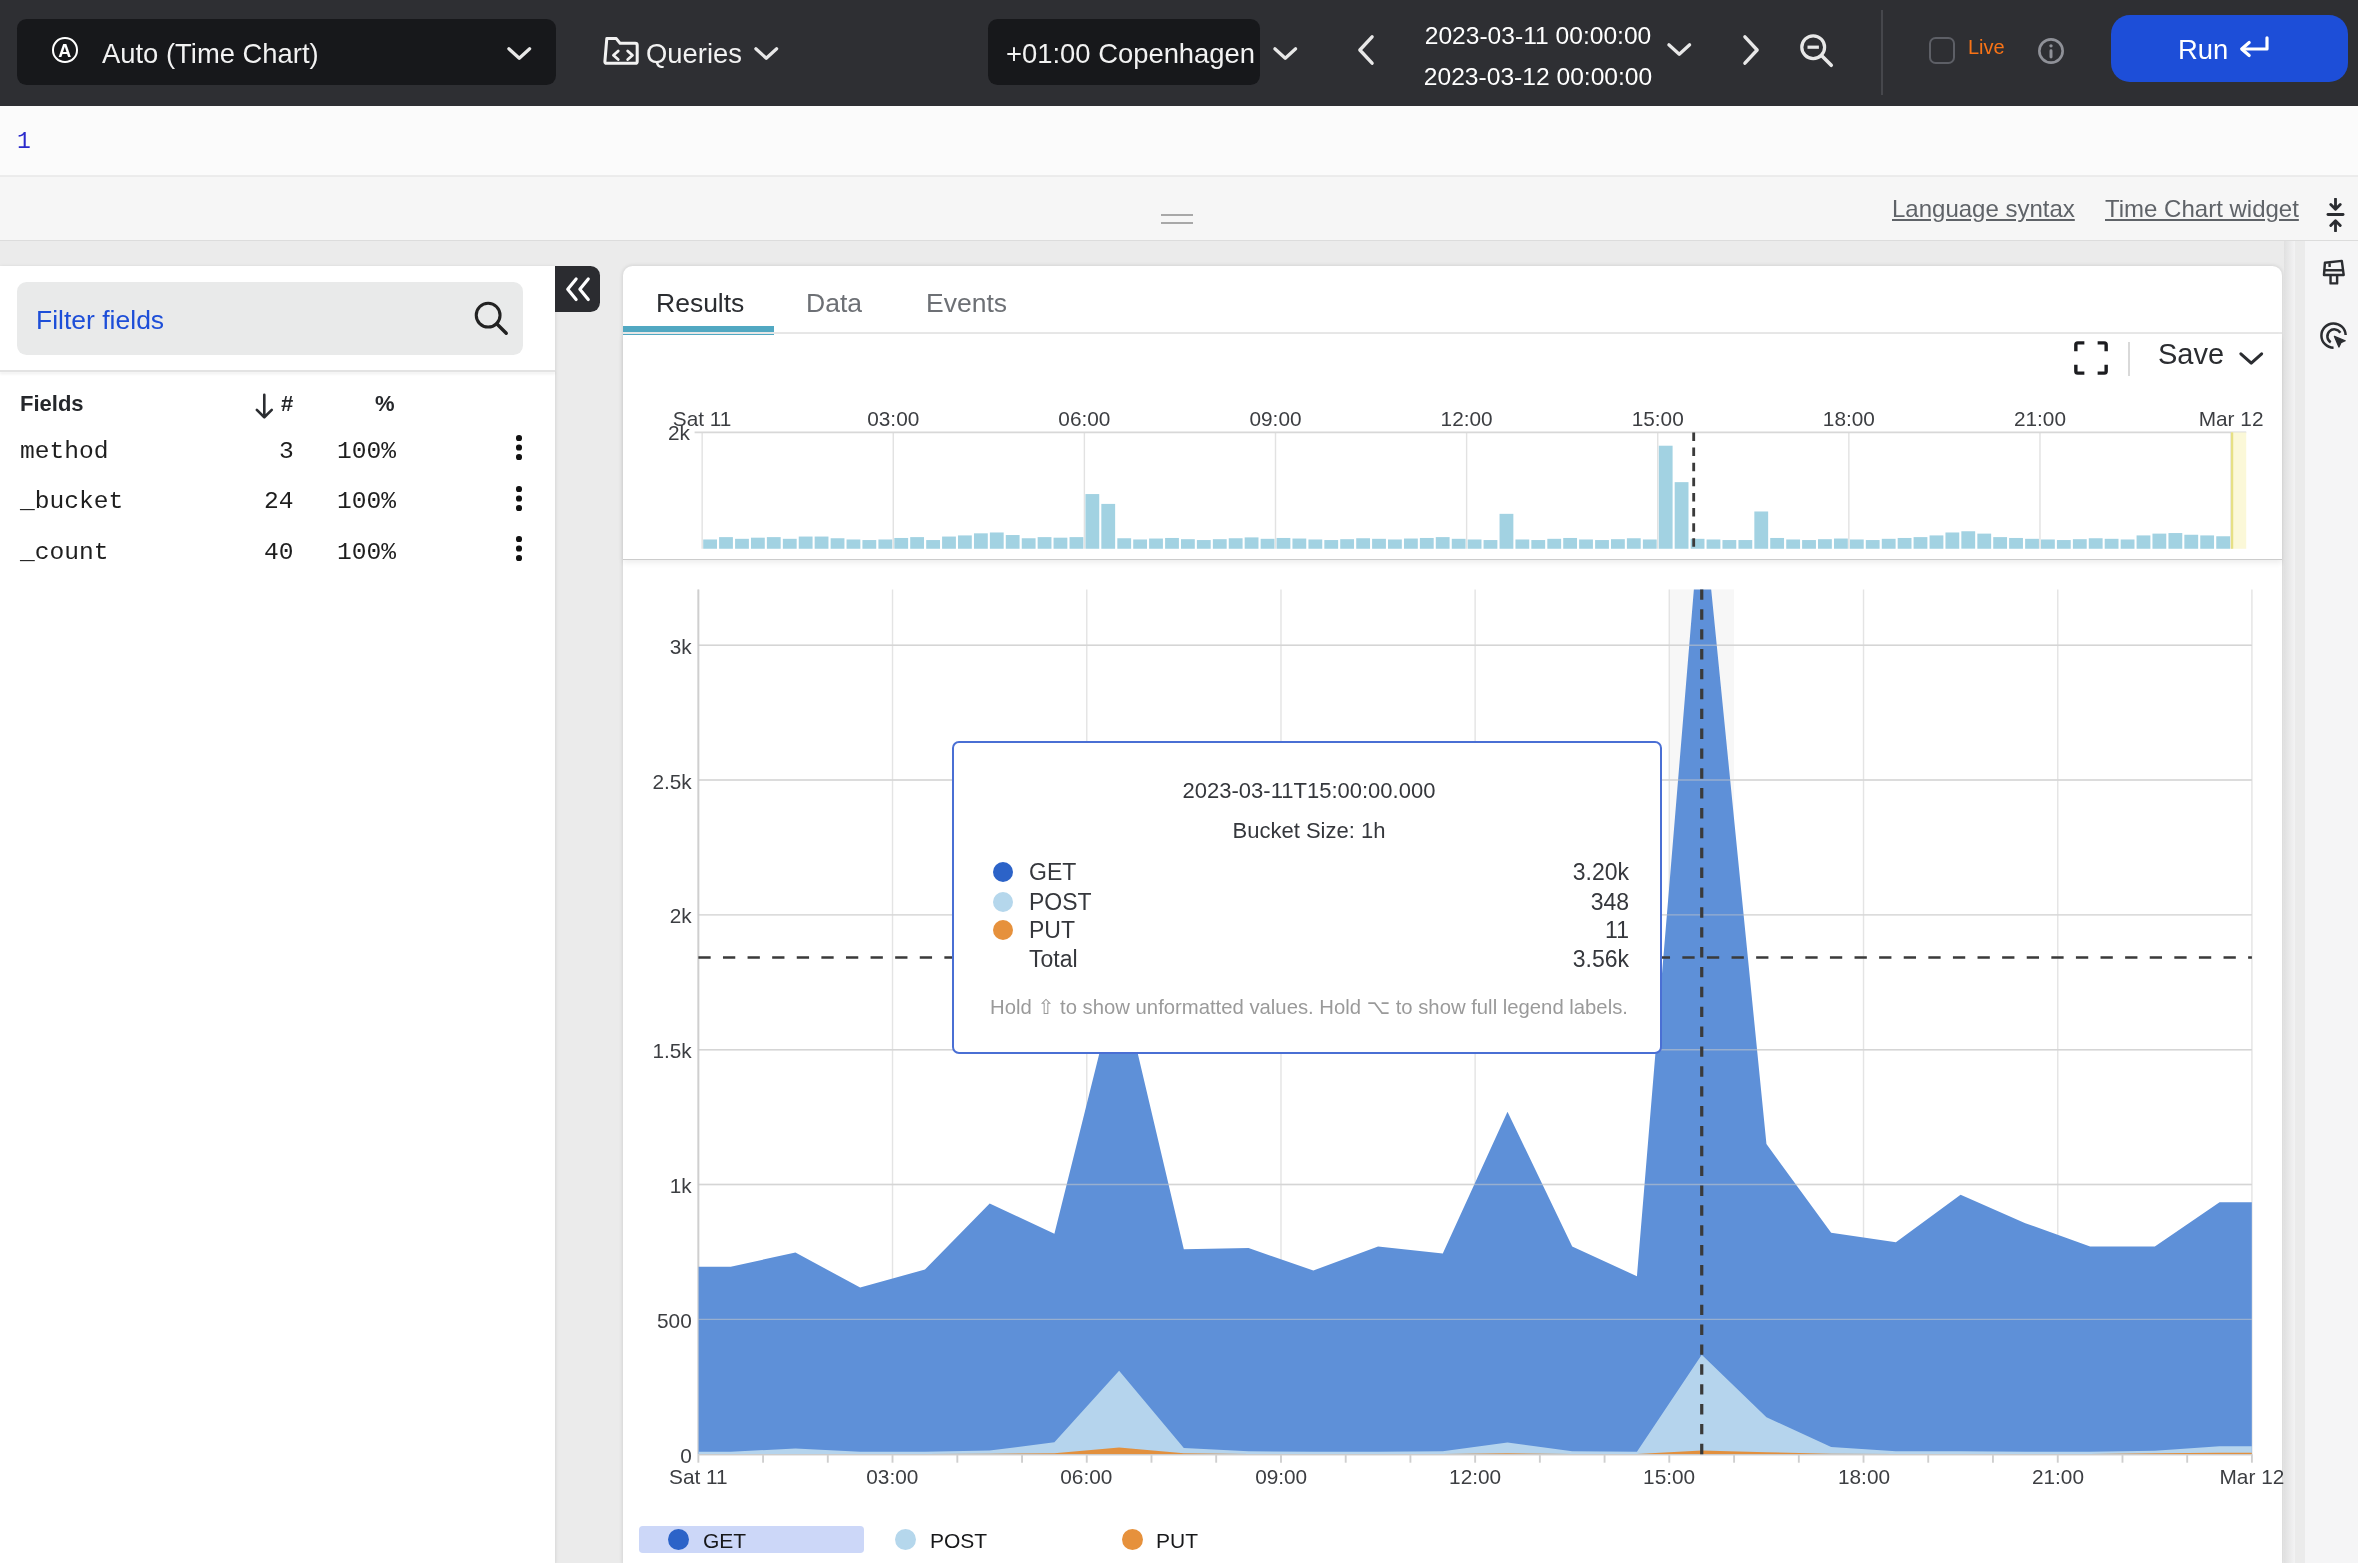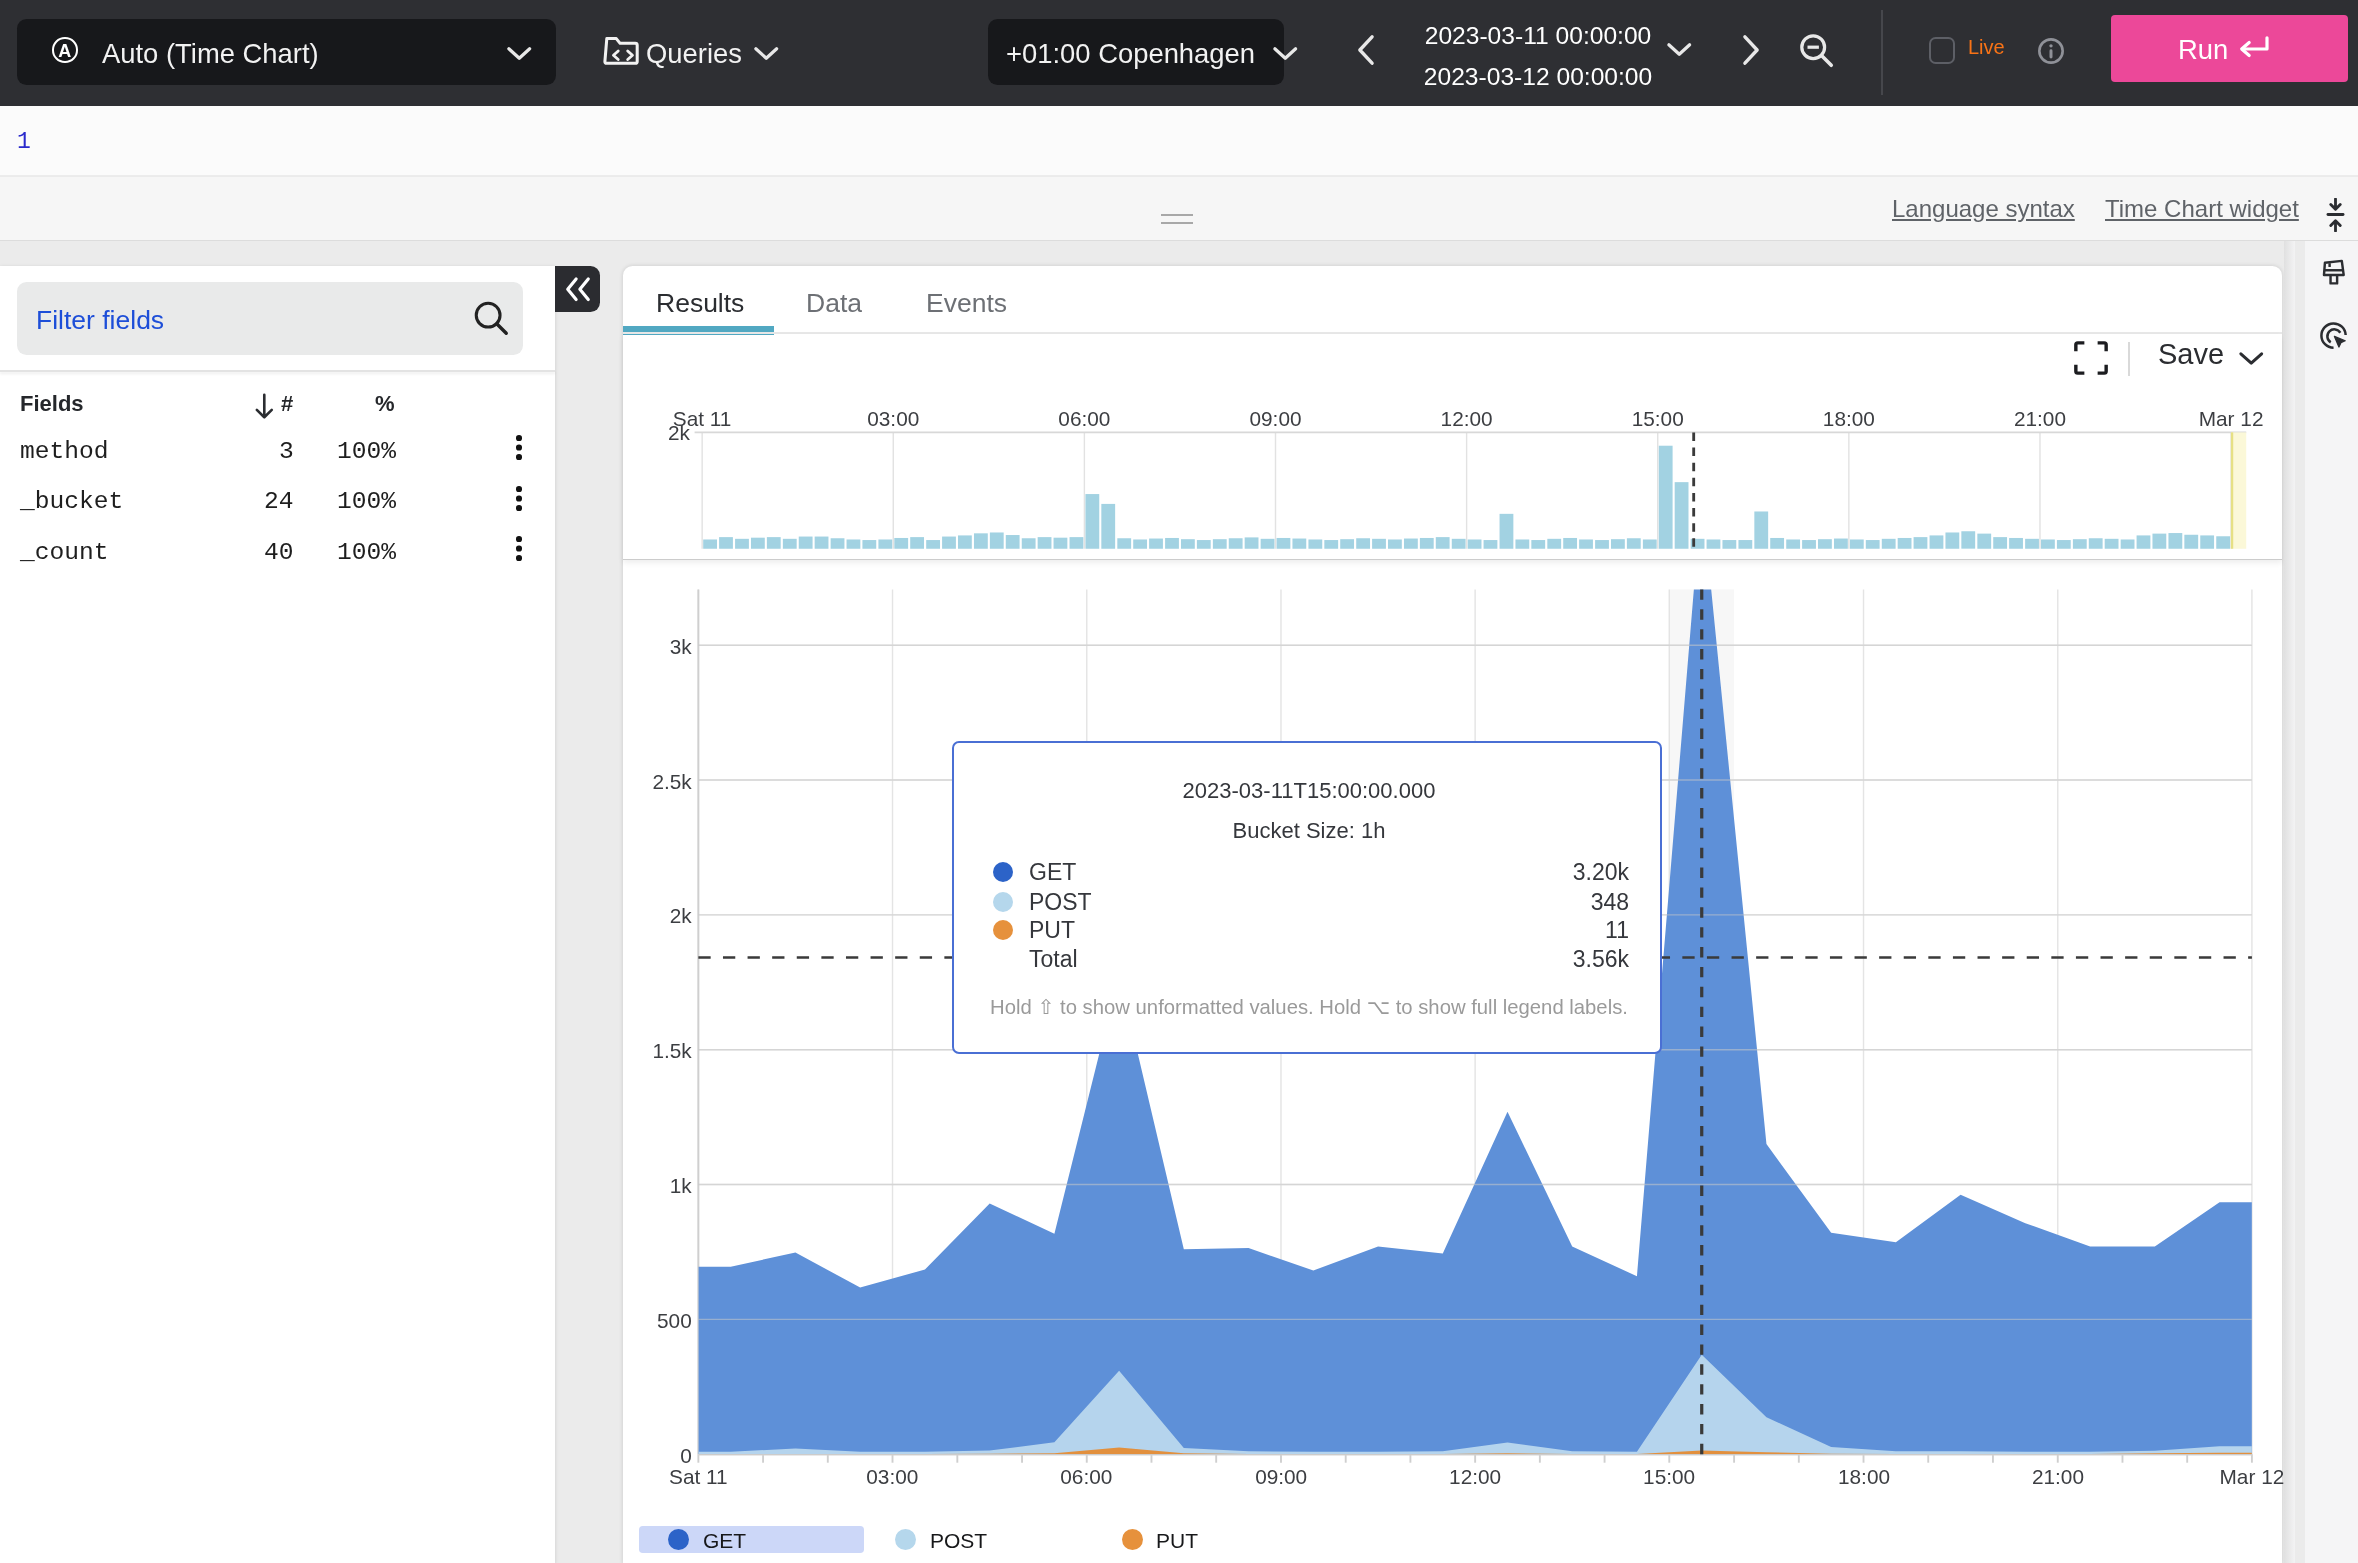"+01:00 Copenhagen" .btn2 { width: 296px -> 272px }
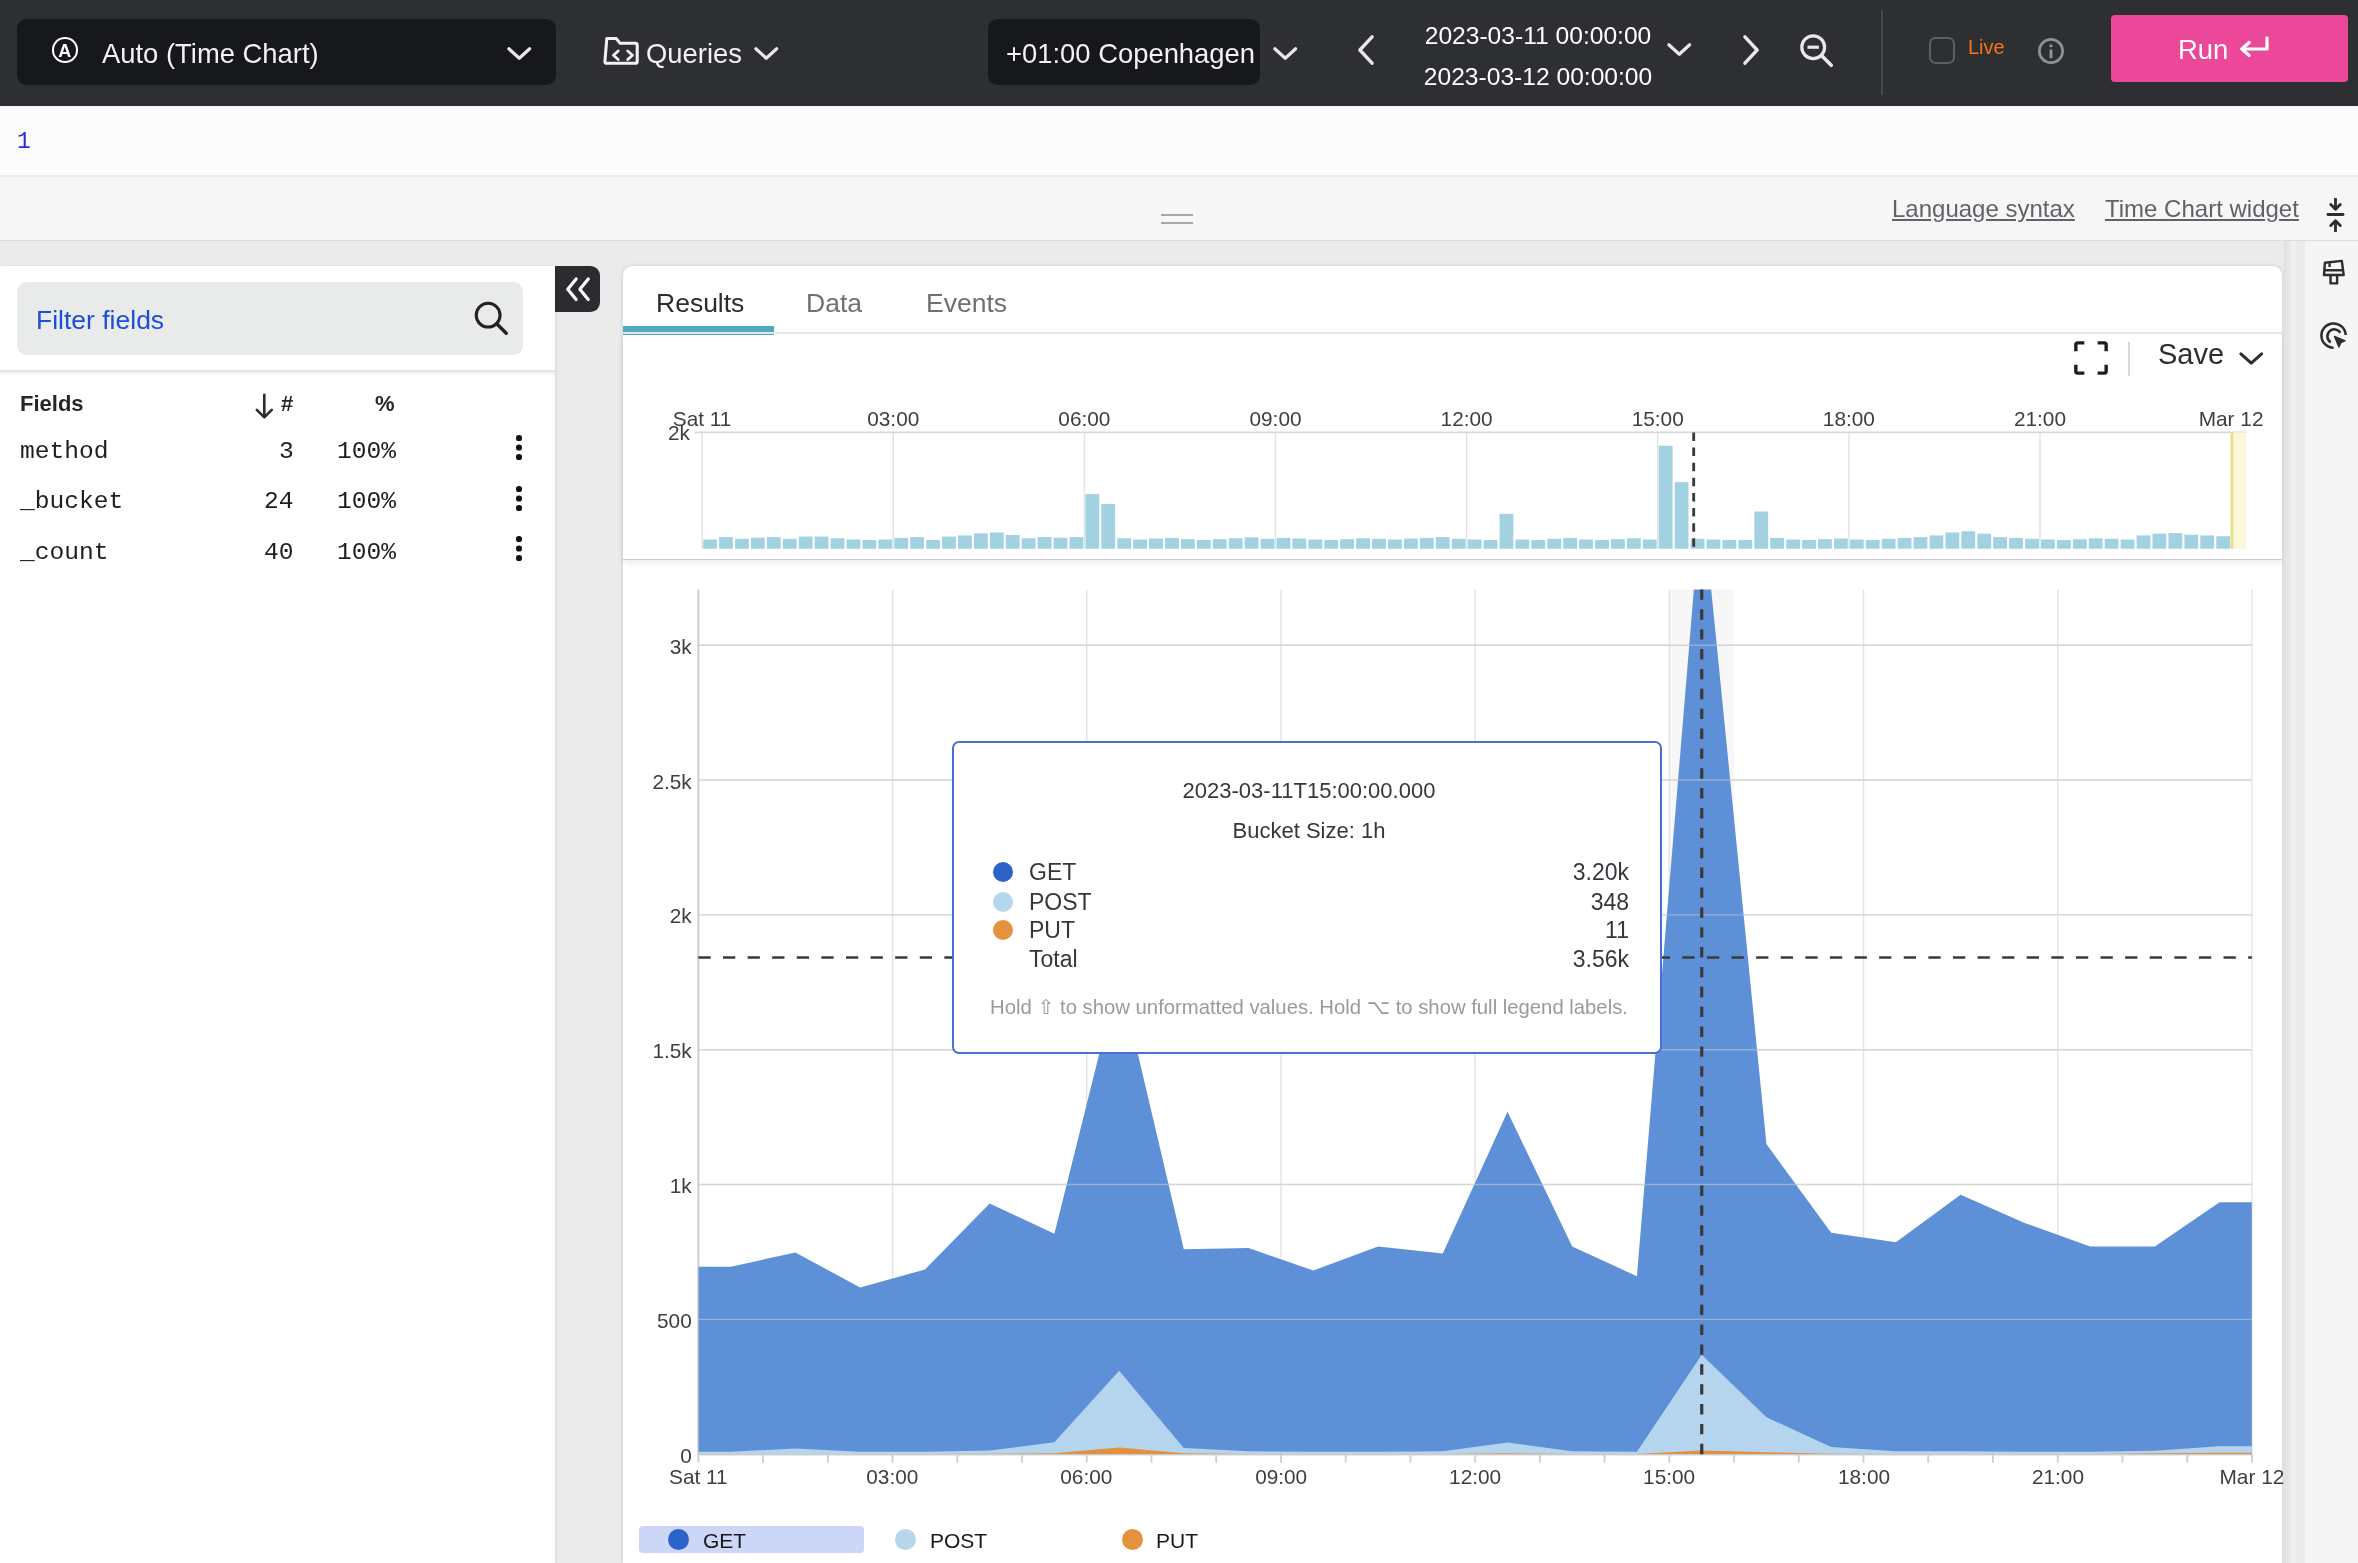"Run" .runbtn { background: #ec4899 -> #1d4ed8; border-radius: 4px -> 19px }
